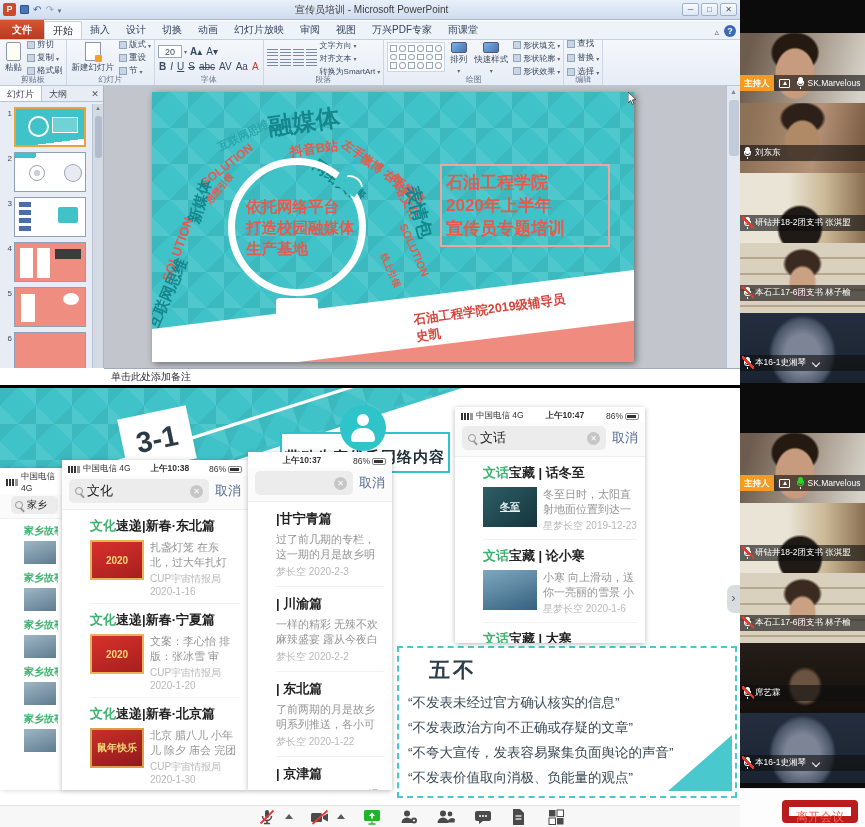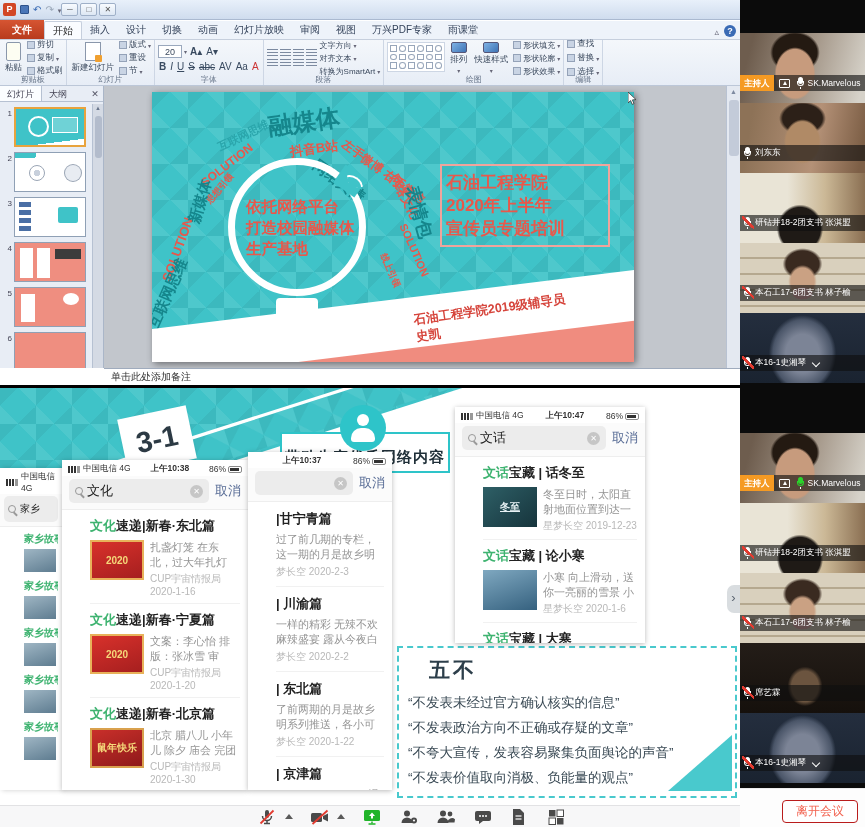"宣传员培训 - Microsoft PowerPoint" span.wtitle { html: none -> <span>宣传员培训 - Microsoft PowerPoint</span> }
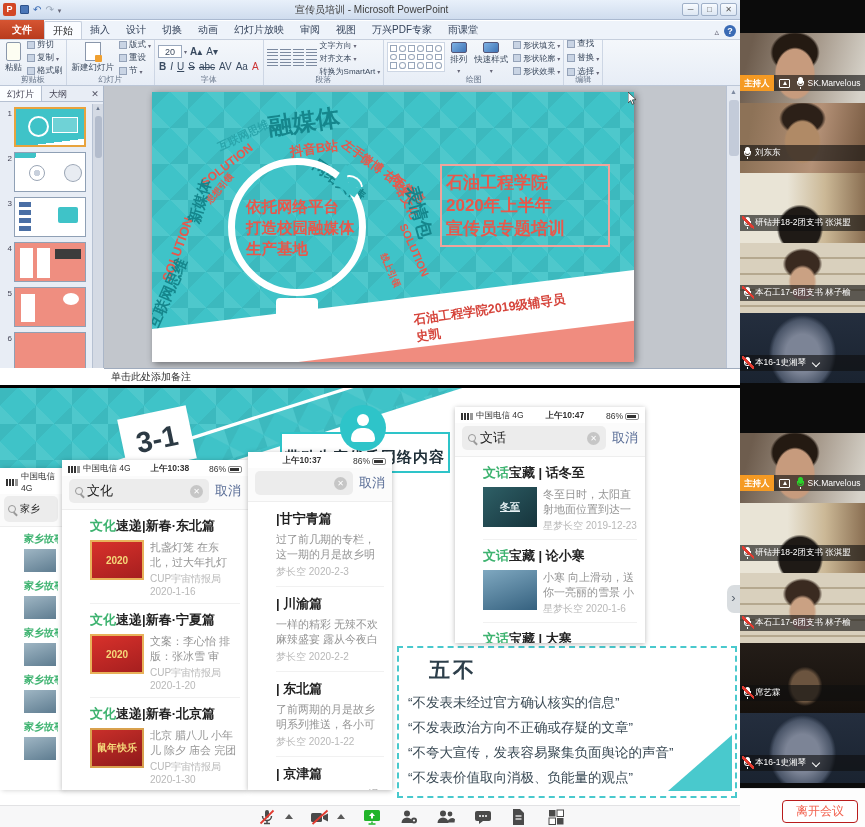"家乡" .p1 .pill { height: 26px -> 18px; margin-left: none -> 7px }
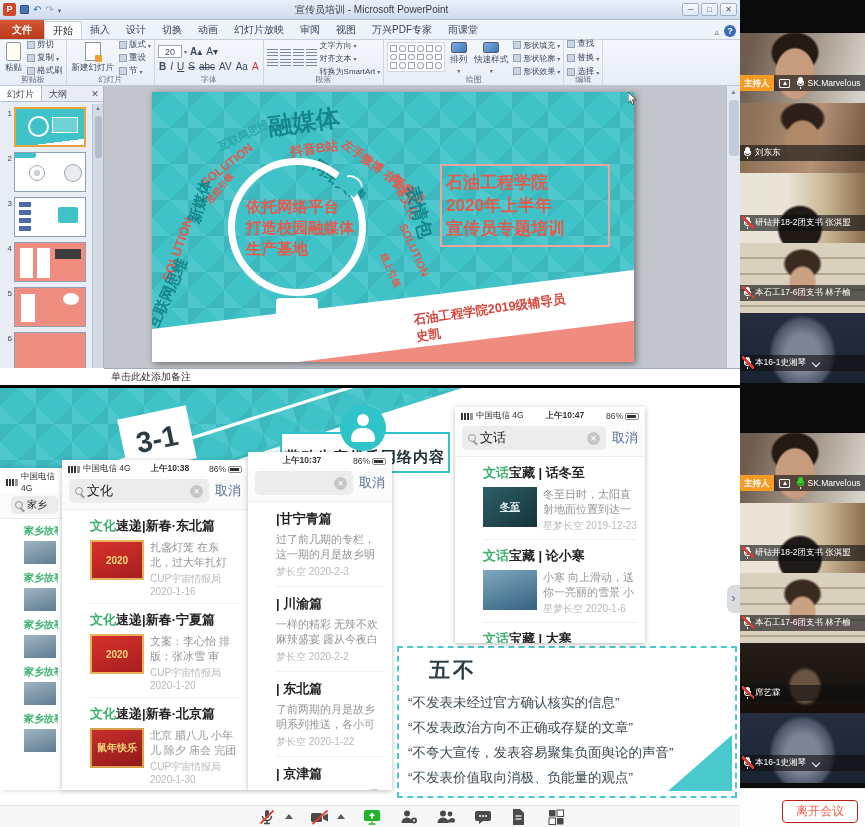"离开会议" .leavebtn { border: 1px solid #b91c1c -> 7px solid #b91c1c }
